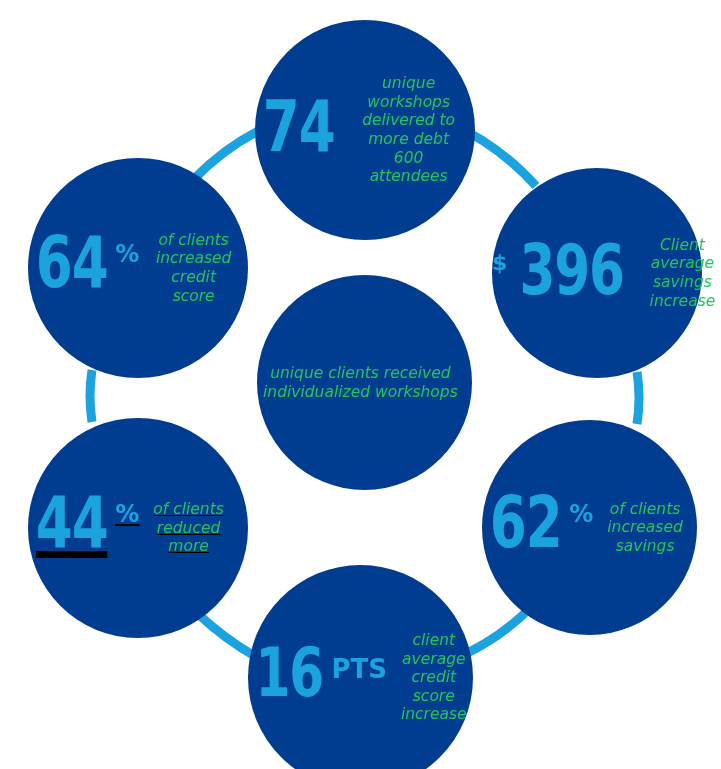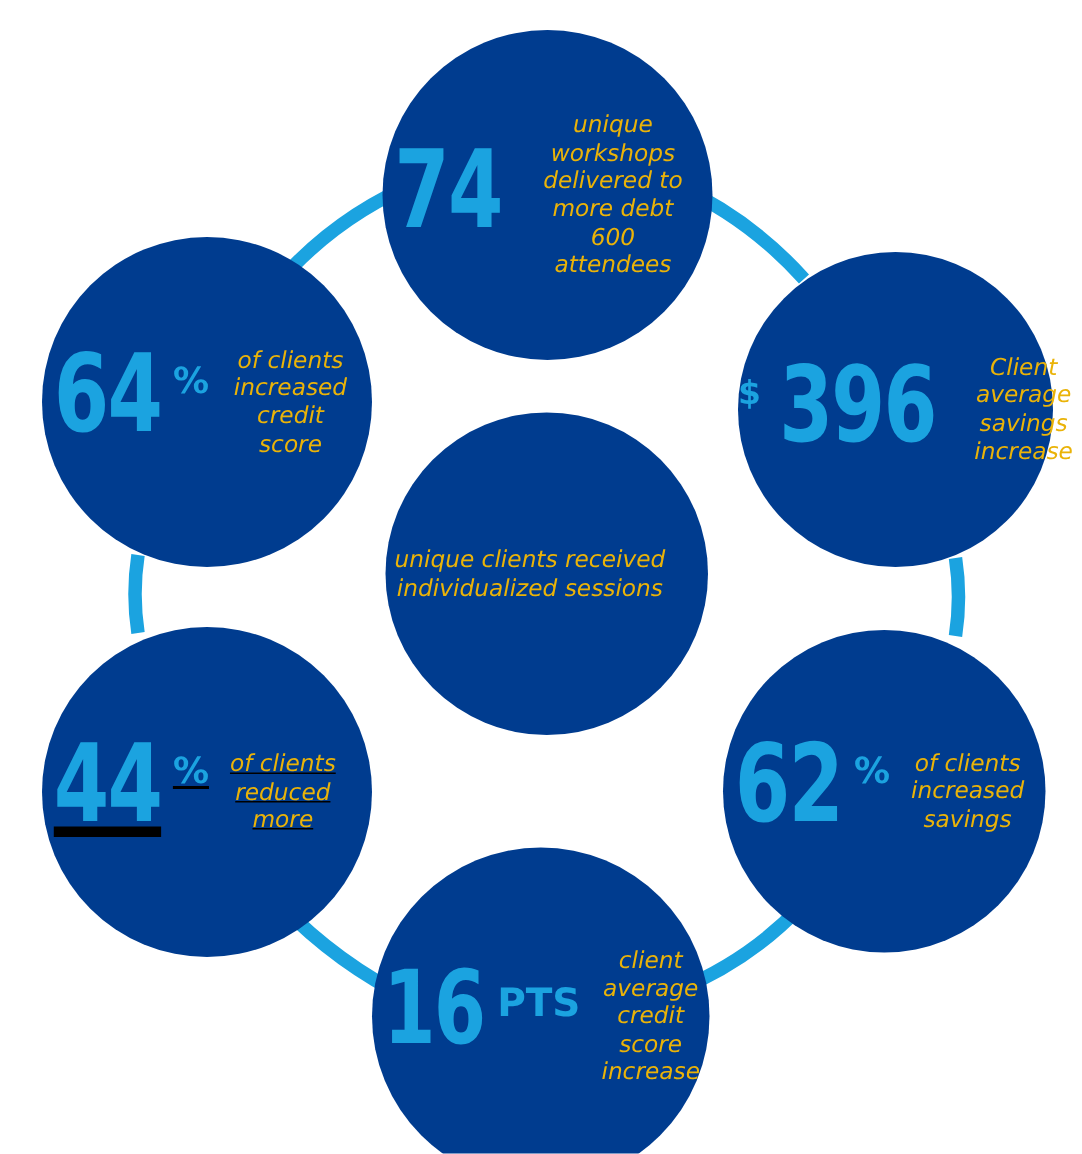"unique workshops" .caption { color: #eab308 -> #22c55e }
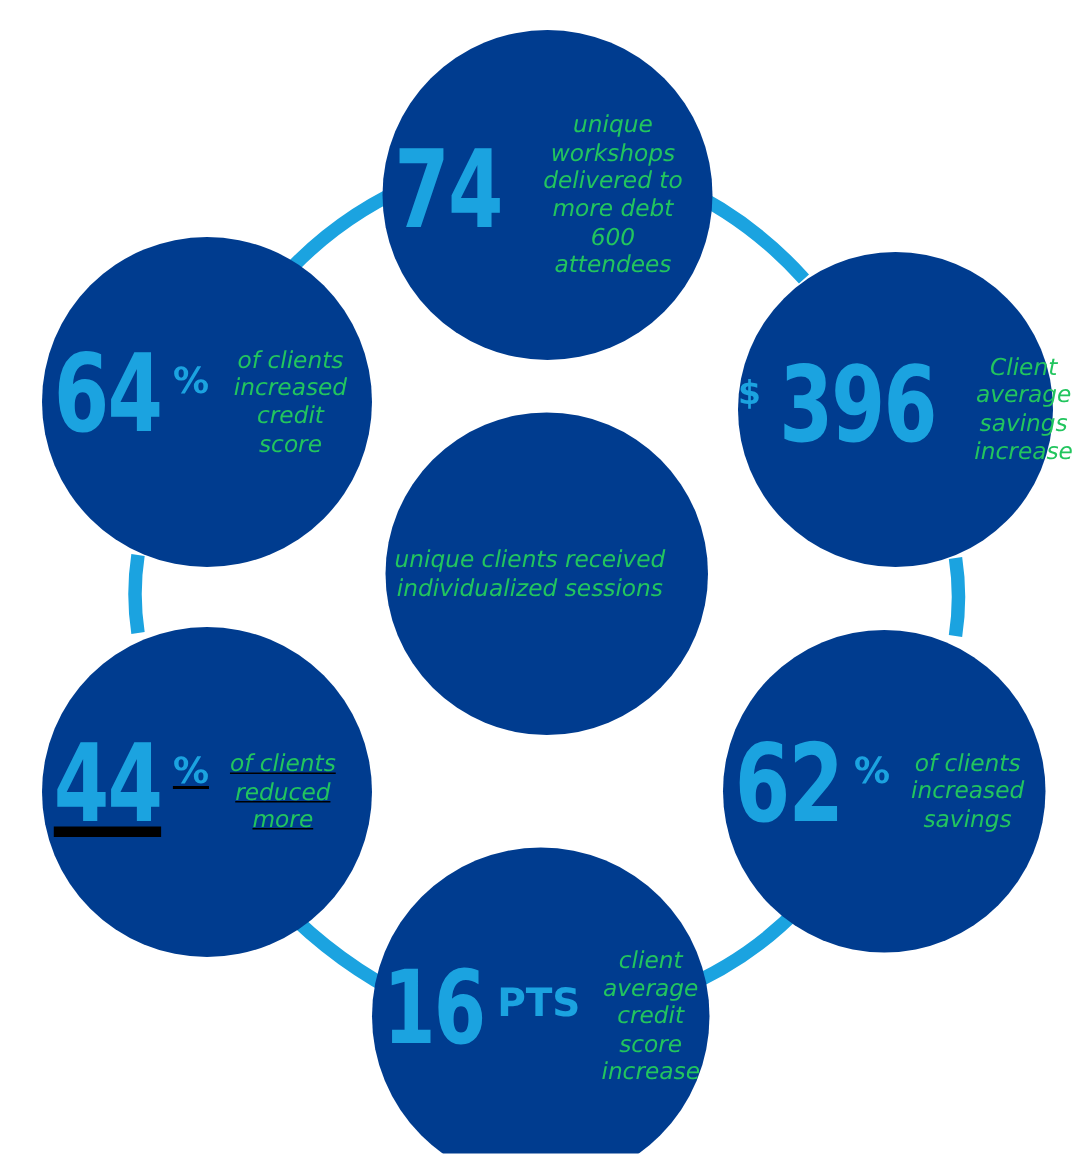"individualized sessions" div { text: sessions -> workshops }
